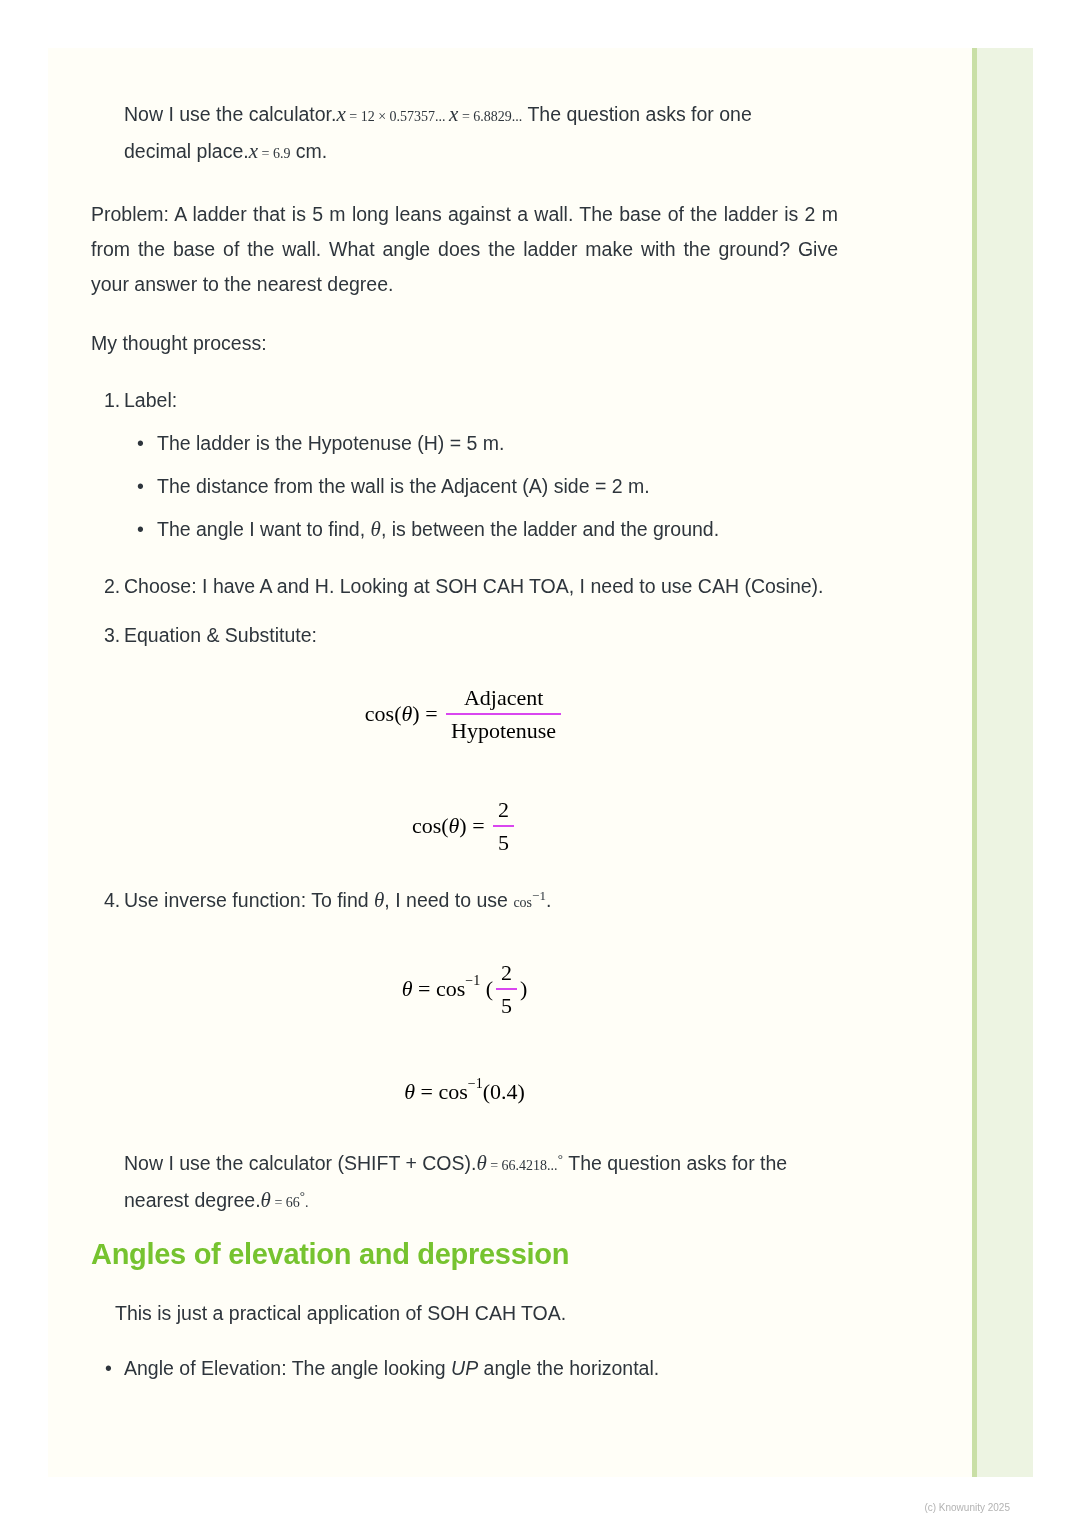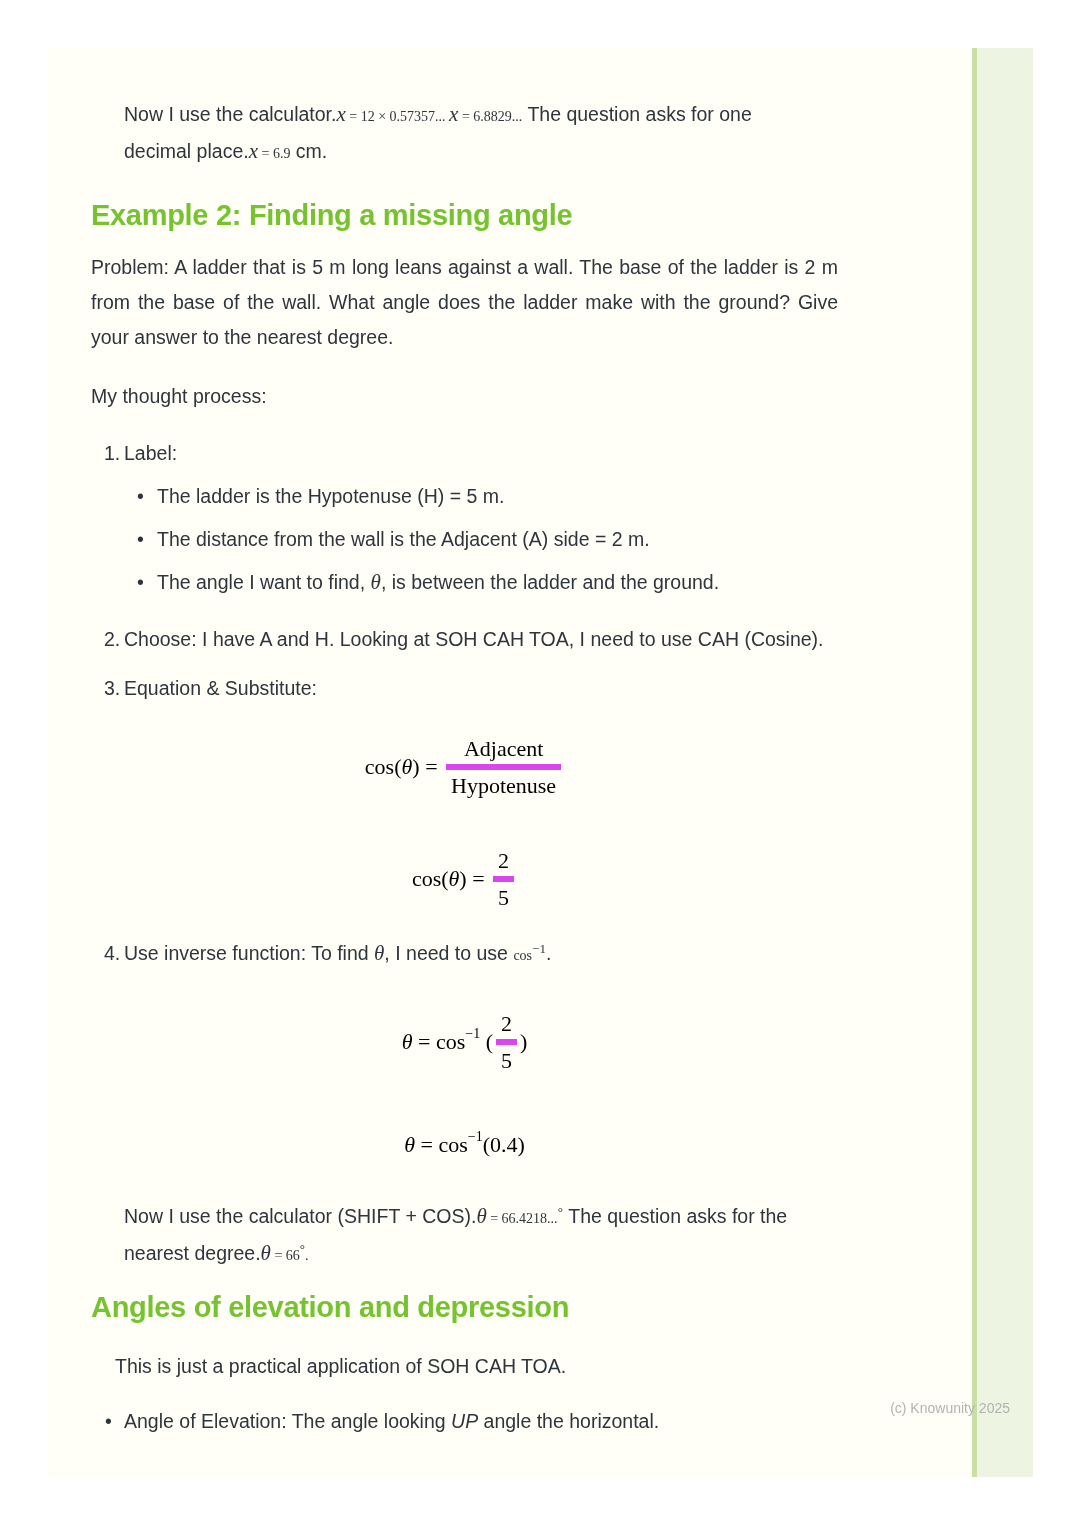"Example 2: Finding a missing" h2.heading { html: <h2>Example 2: Finding a missing angle</h2> -> none }
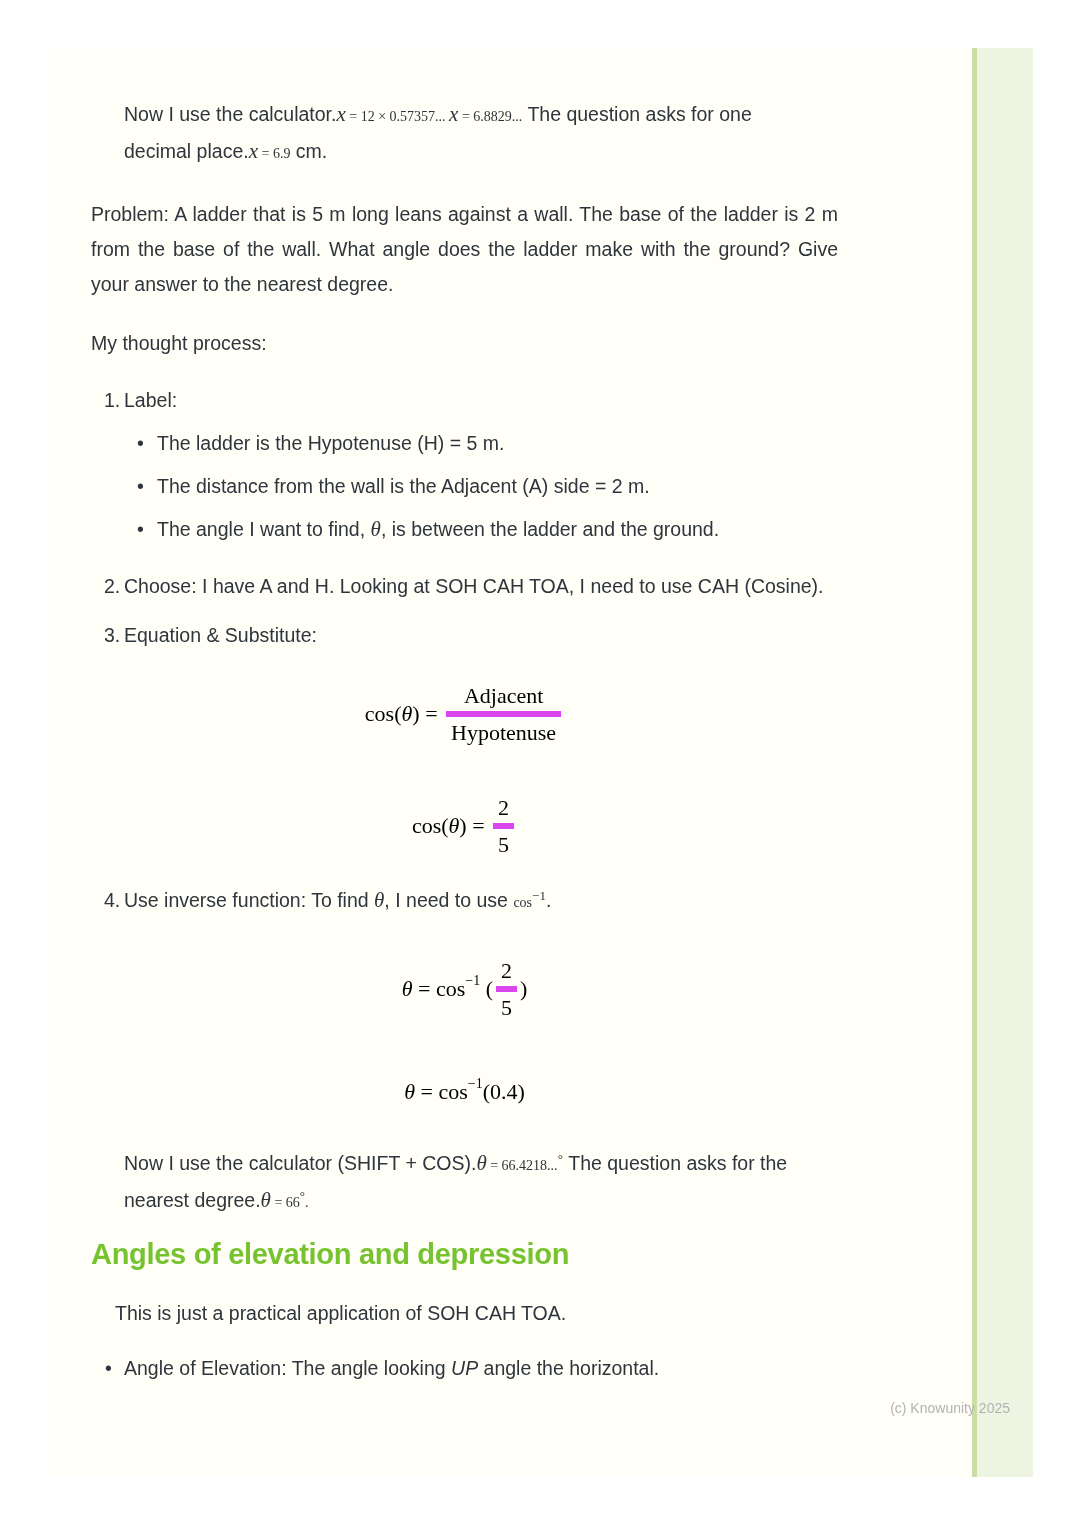"Adjacent" .frac .num { border-bottom: 6px solid #d946ef -> 2px solid #d946ef }
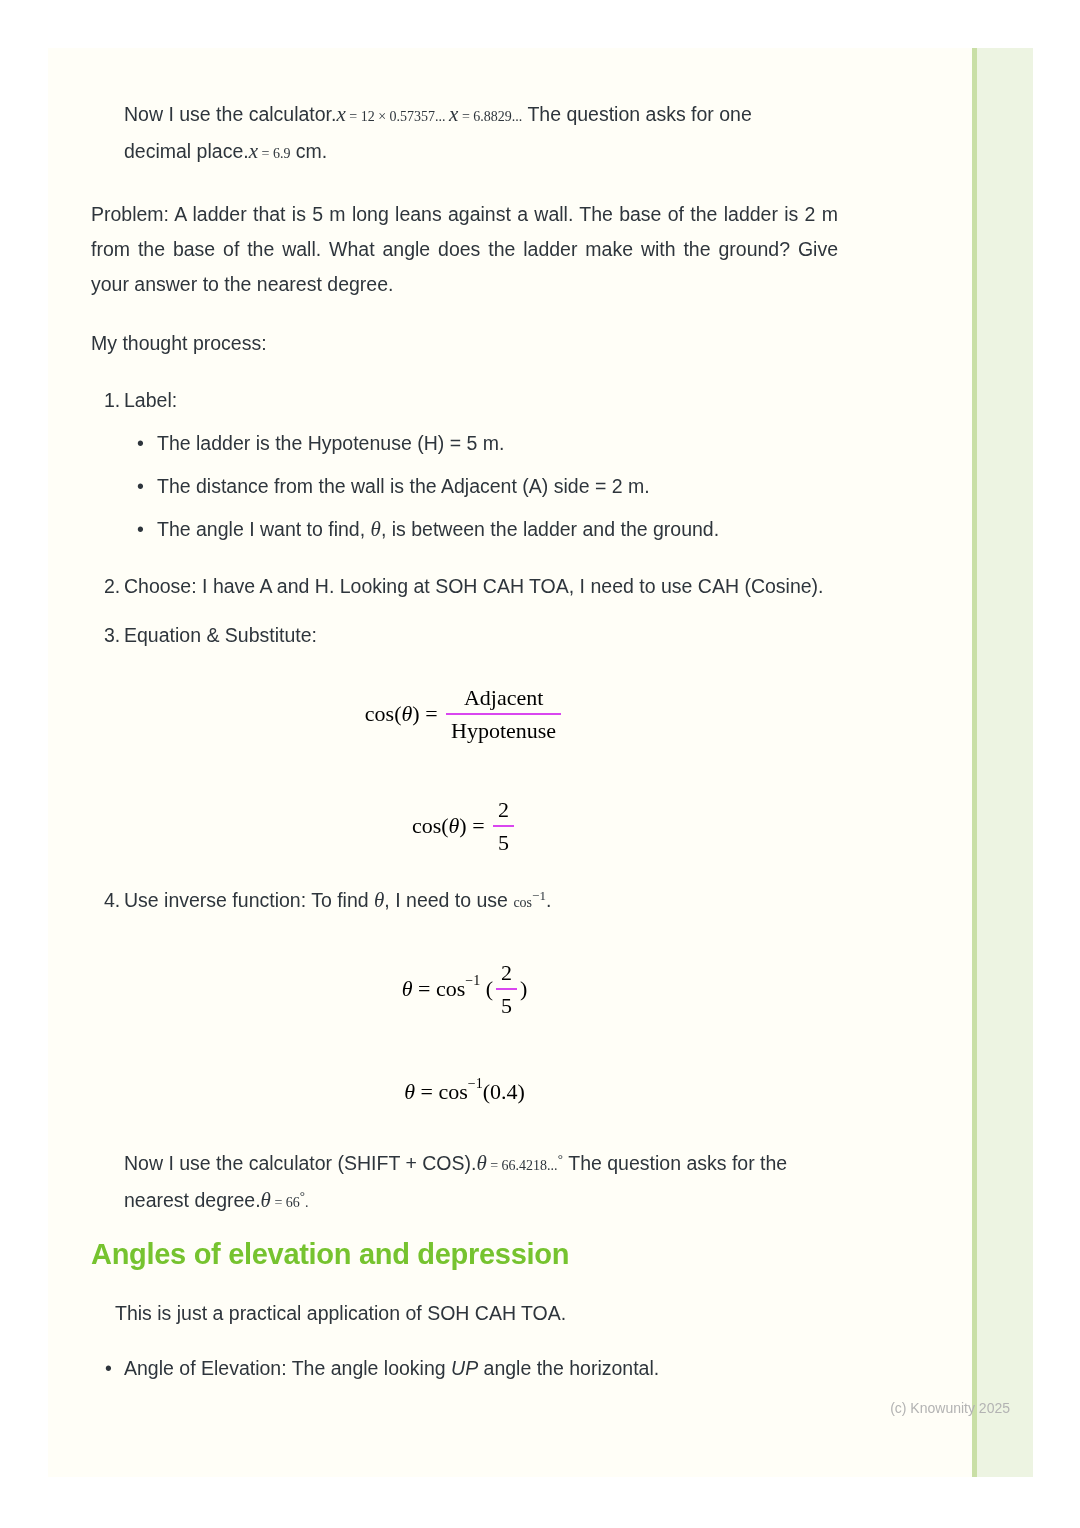"(c) Knowunity 2025" .watermark { font-size: 14px -> 10px; top: 1352px -> 1454px }
